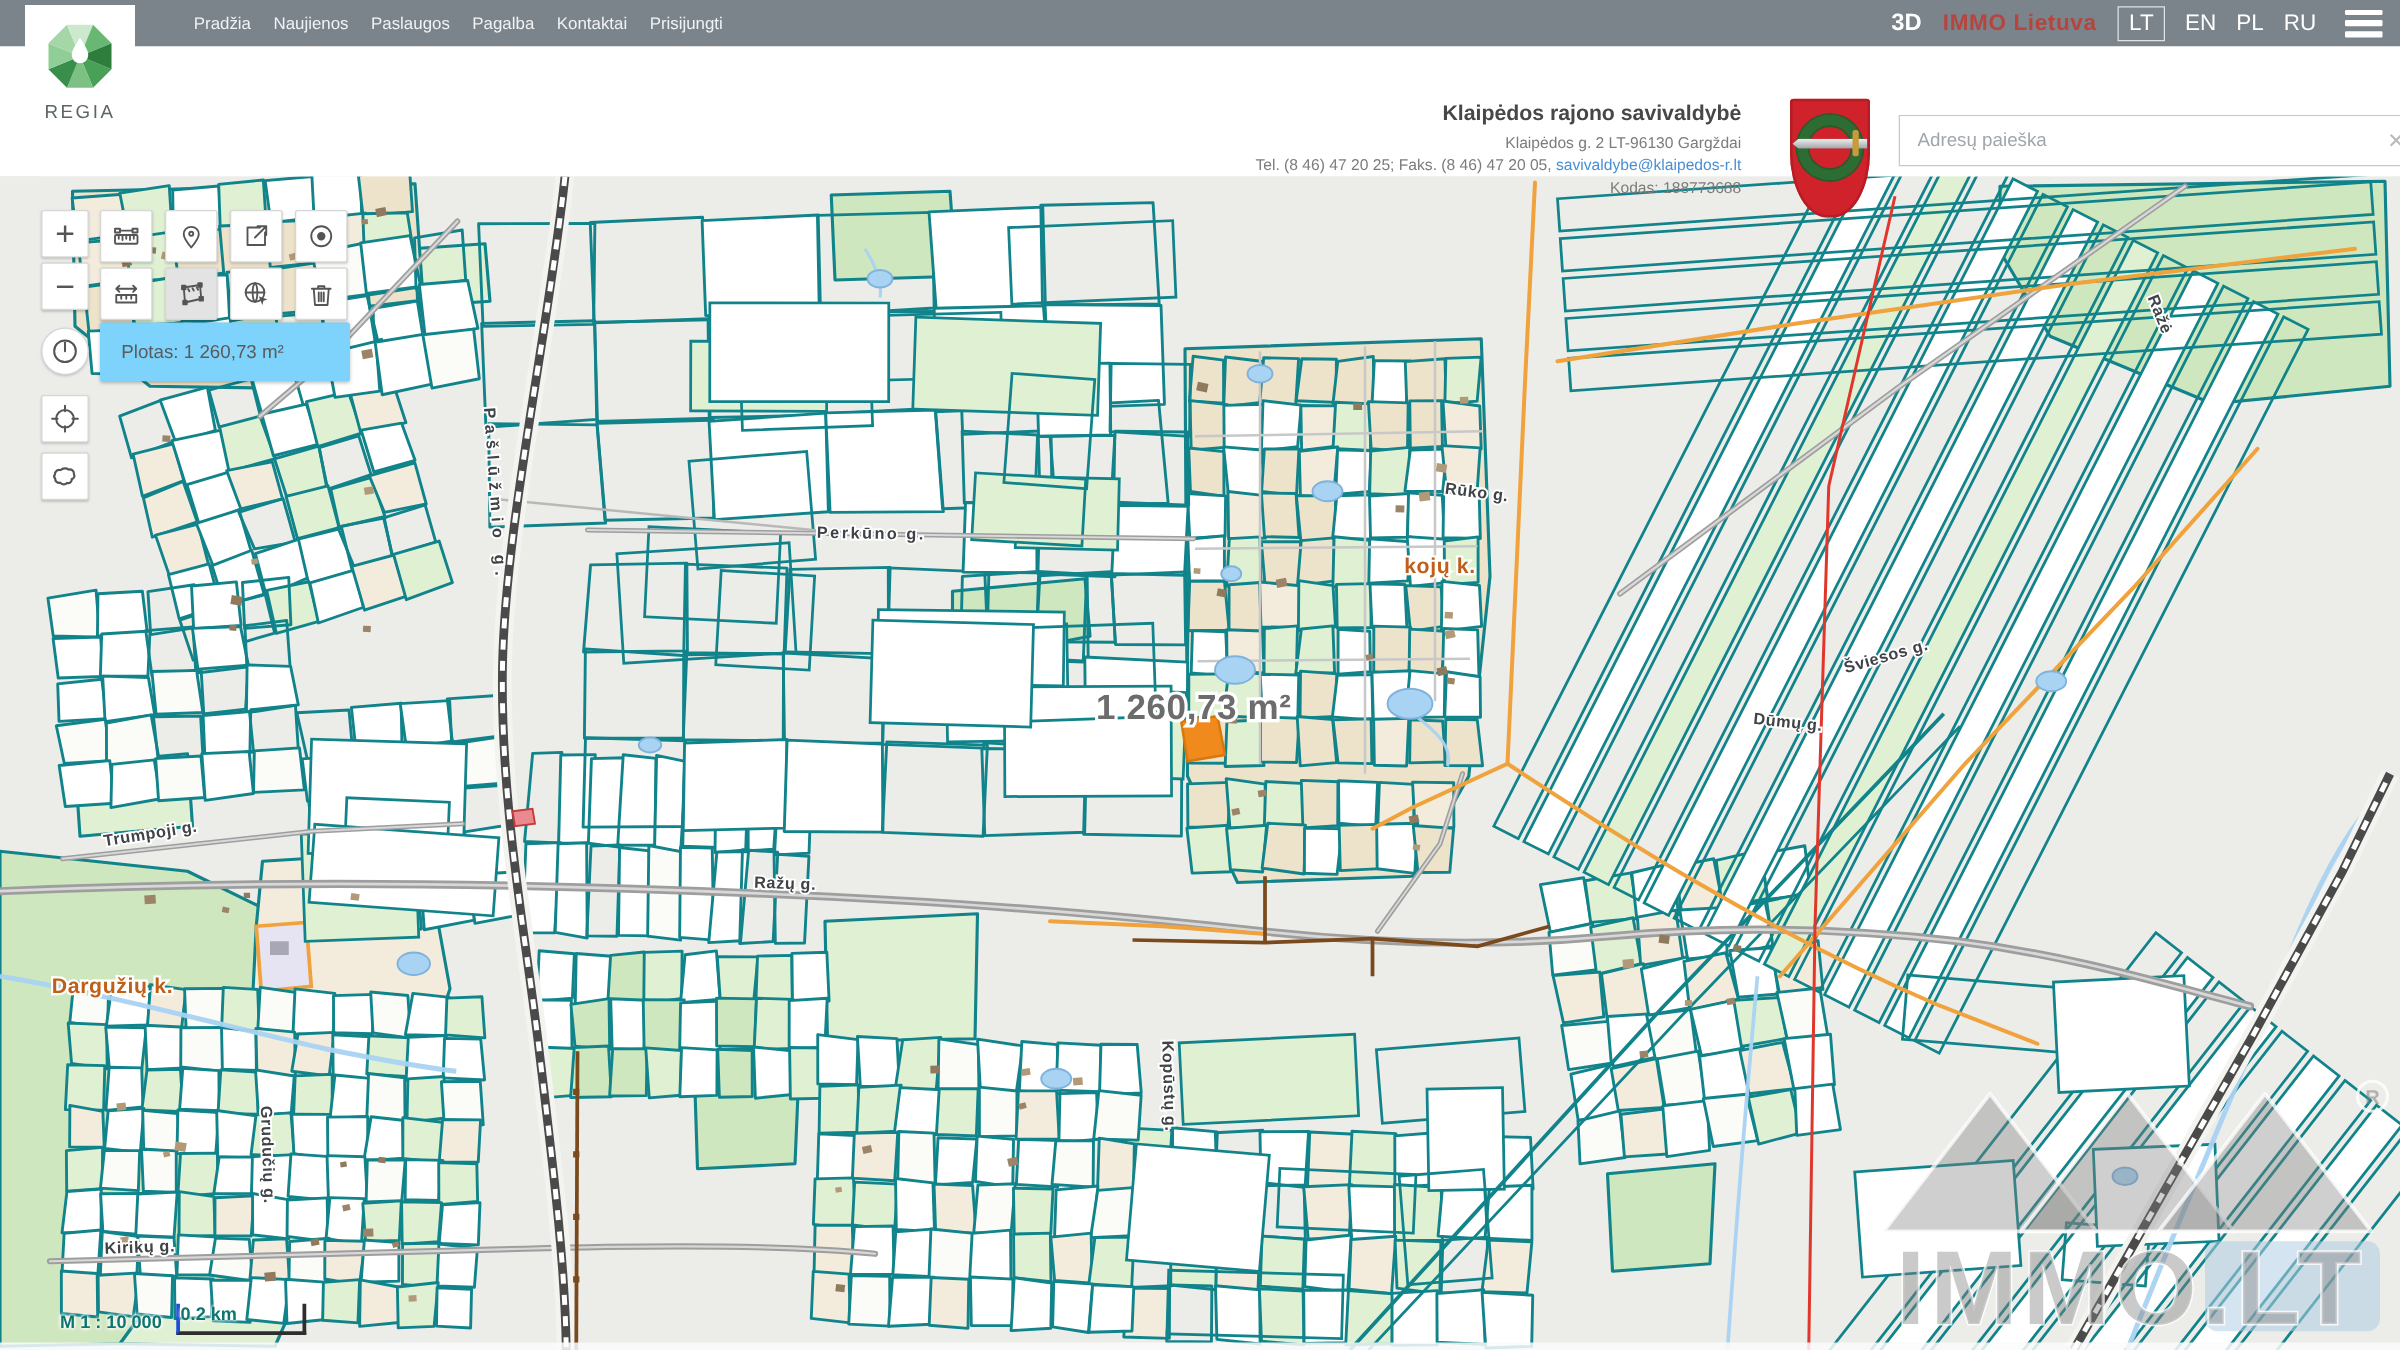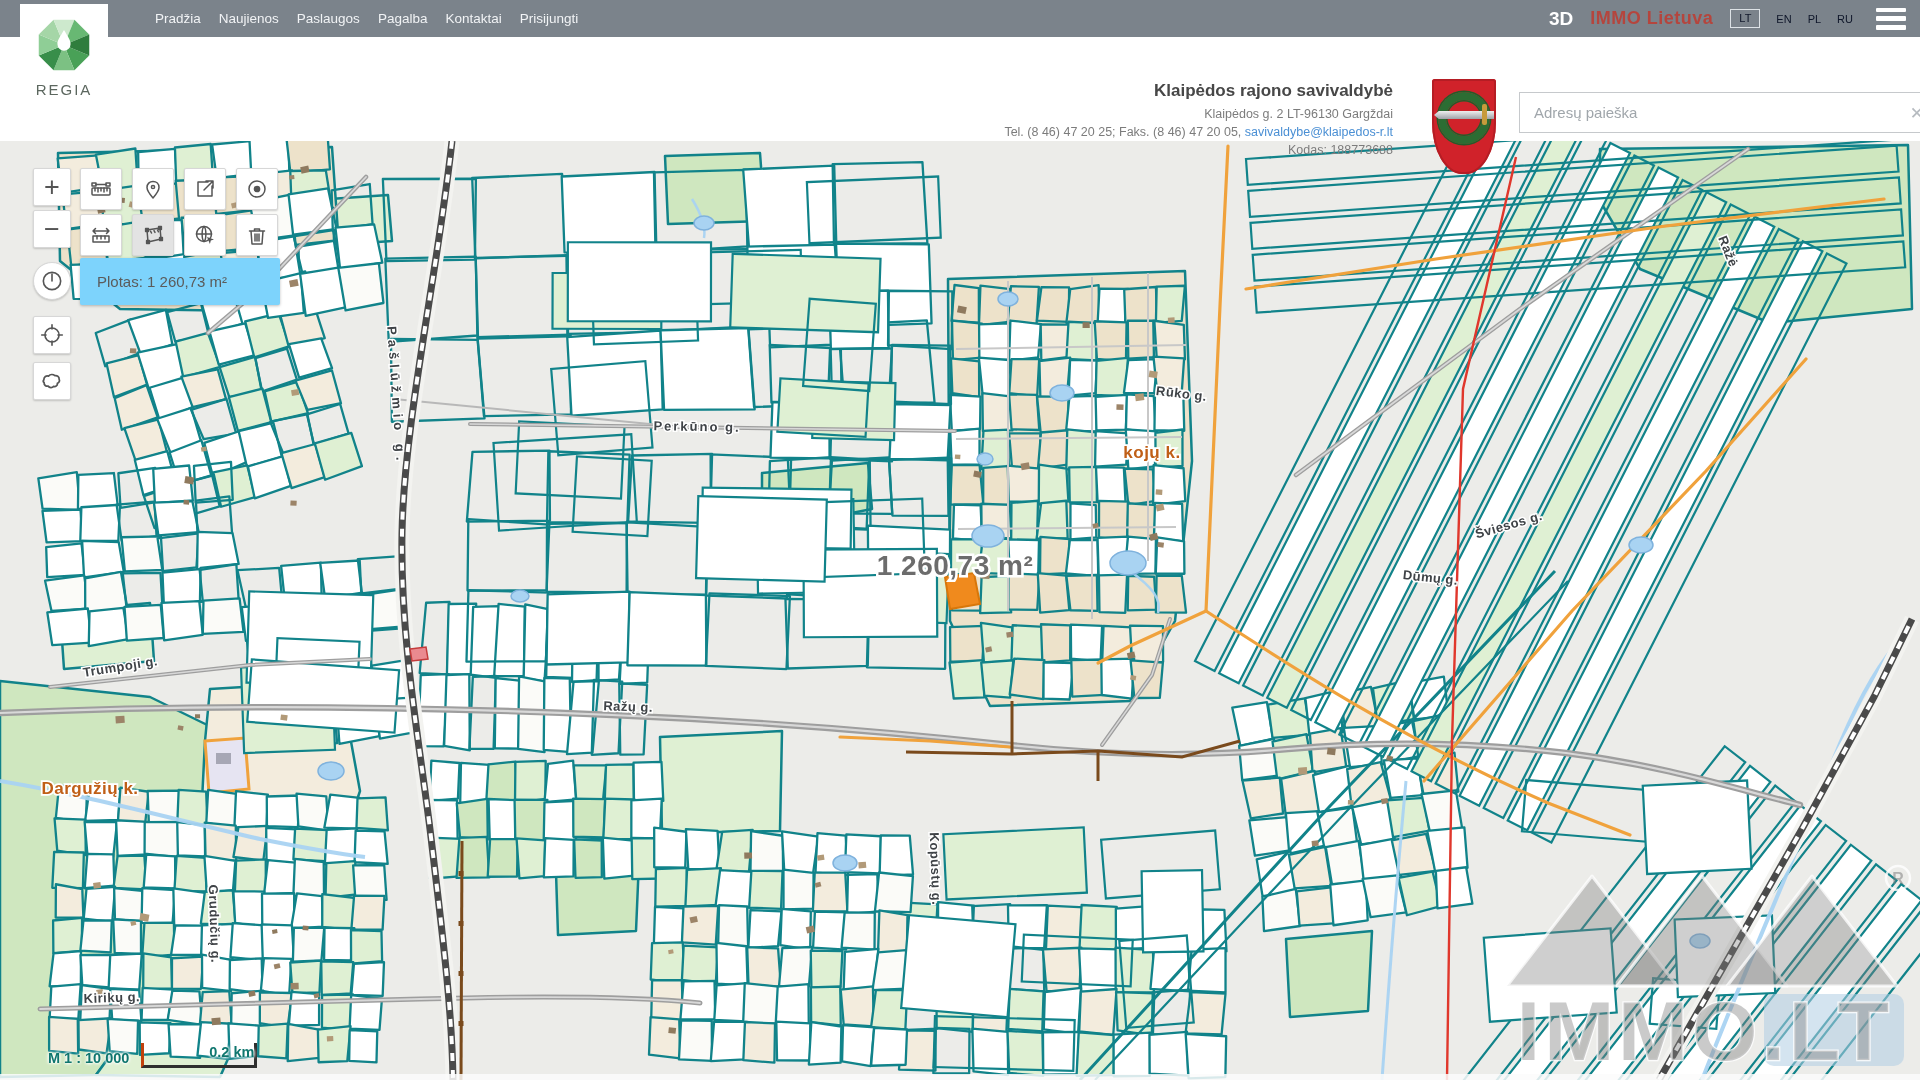"LT" .lang { color: #0f172a -> #ffffff; font-size: 11px -> 18px }
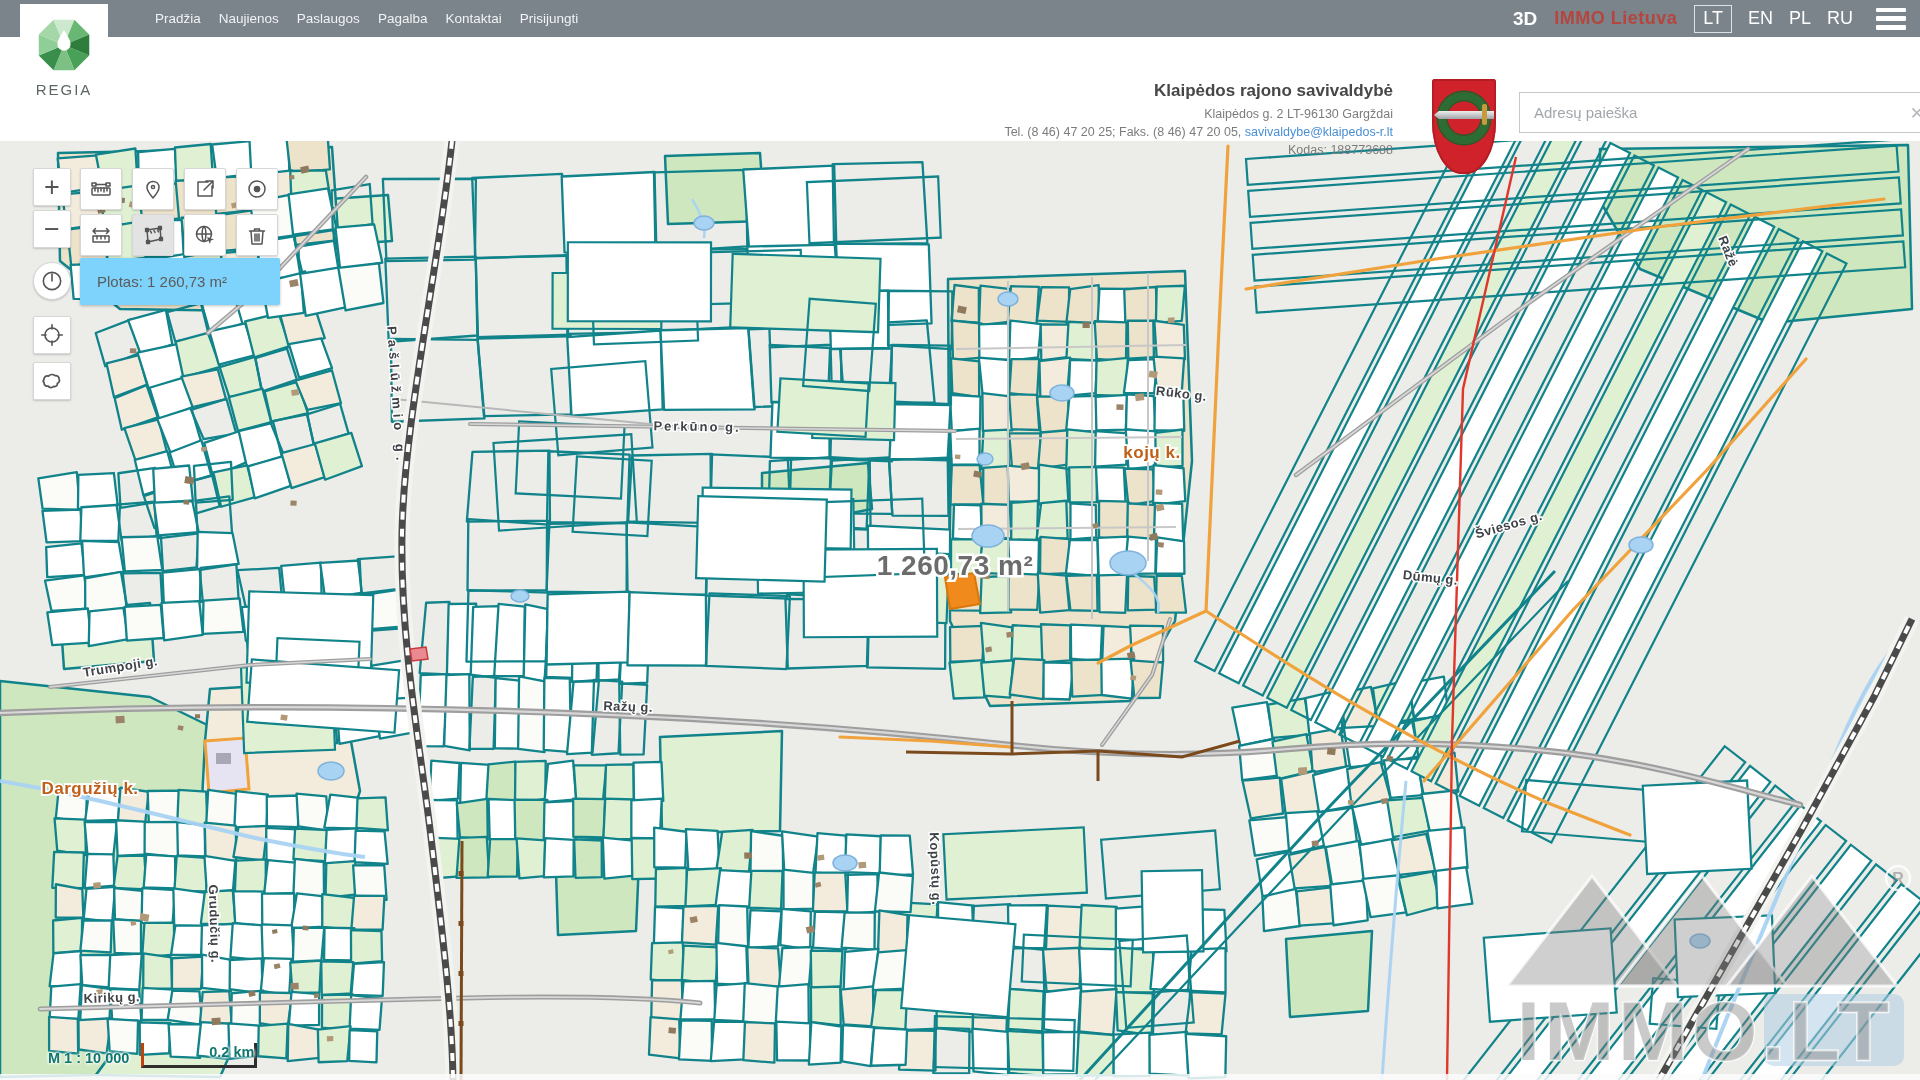"0.2 km" #scale-bar { border-left: 3px solid #c2410c -> 3px solid #1d4ed8; justify-content: flex-end -> flex-start; width: 116px -> 104px }
